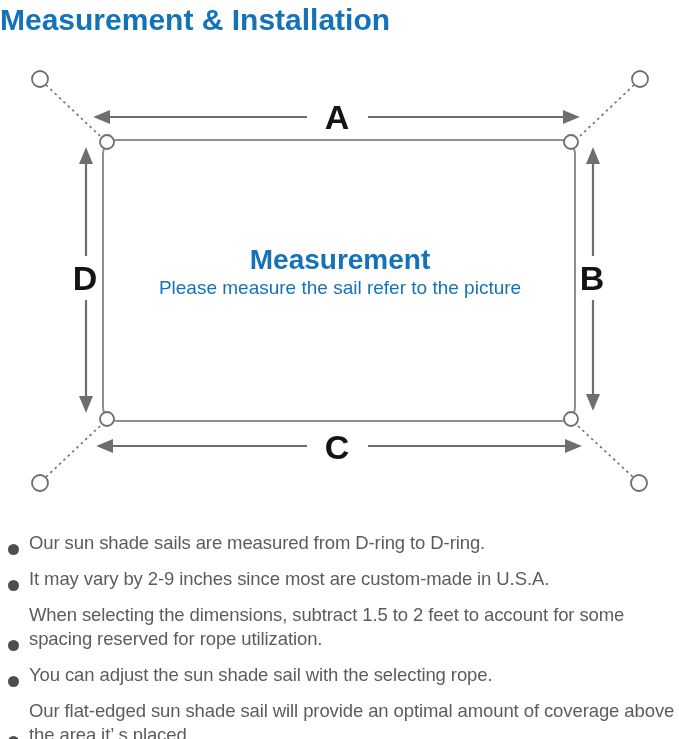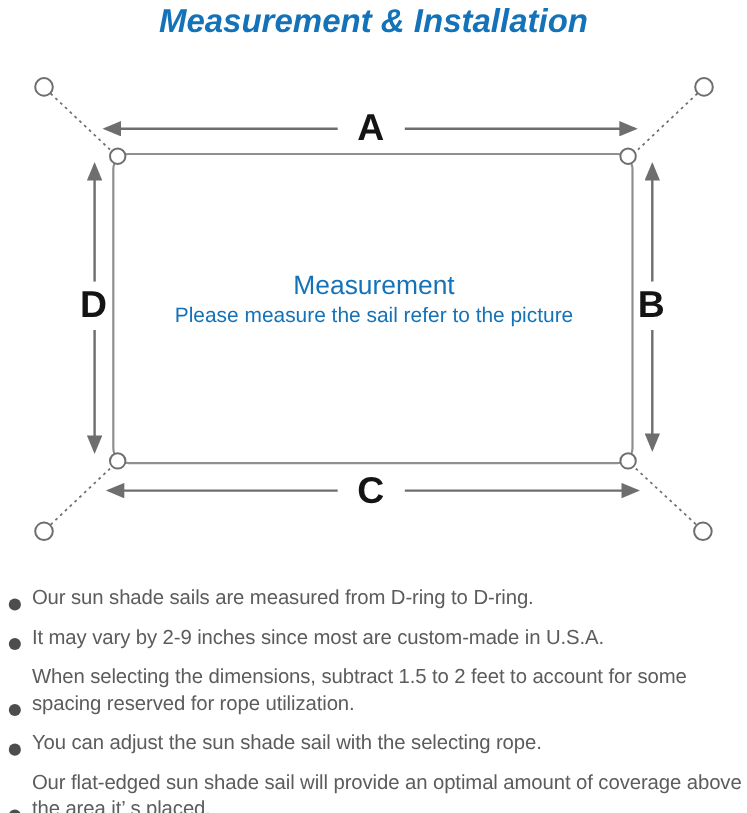"Measurement & Installation" .header { font-style: italic -> none; justify-content: center -> flex-start }
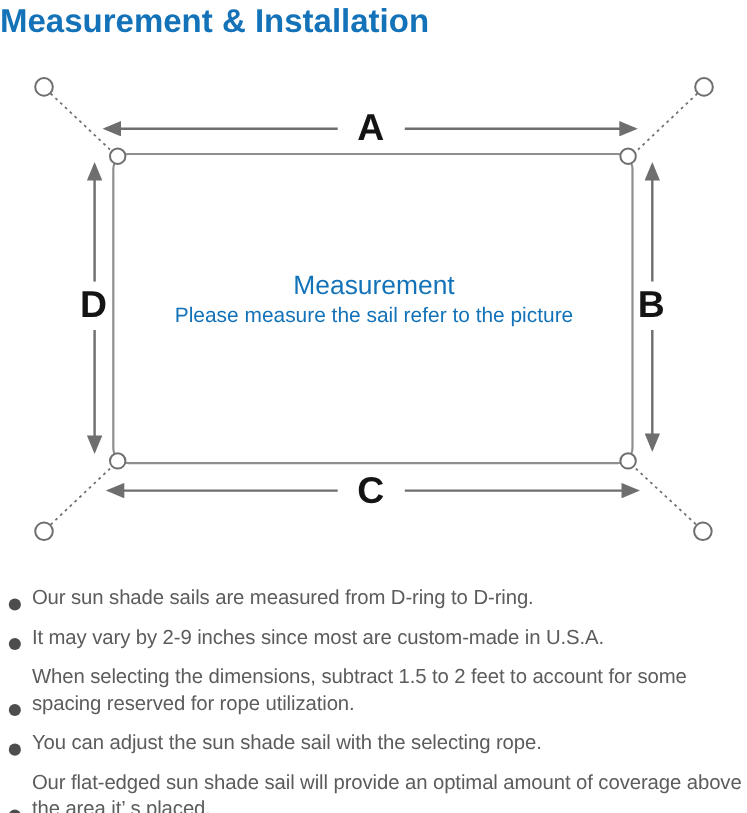"Measurement" .c-title { font-size: 24px -> 28px; font-weight: 400 -> 700 }
